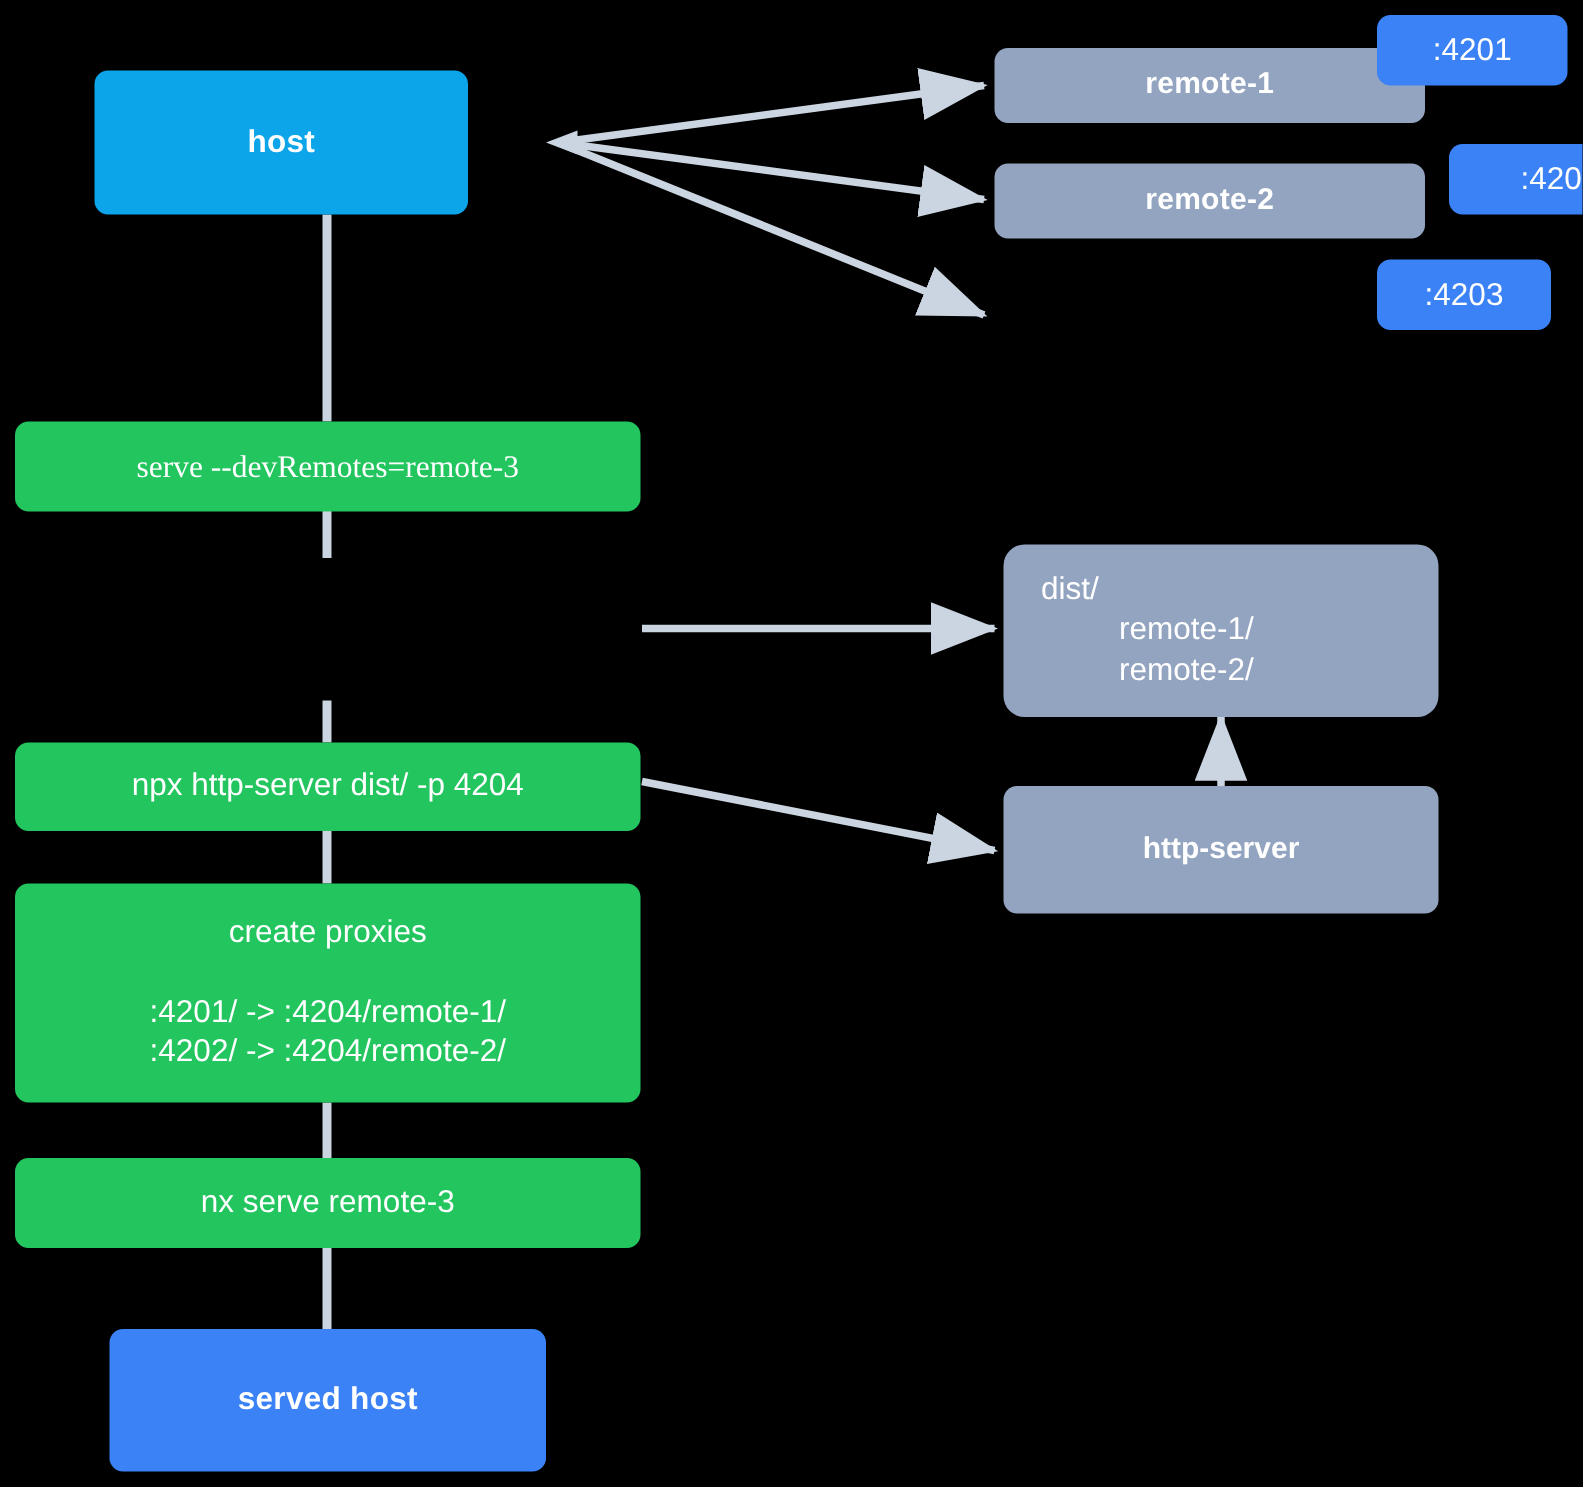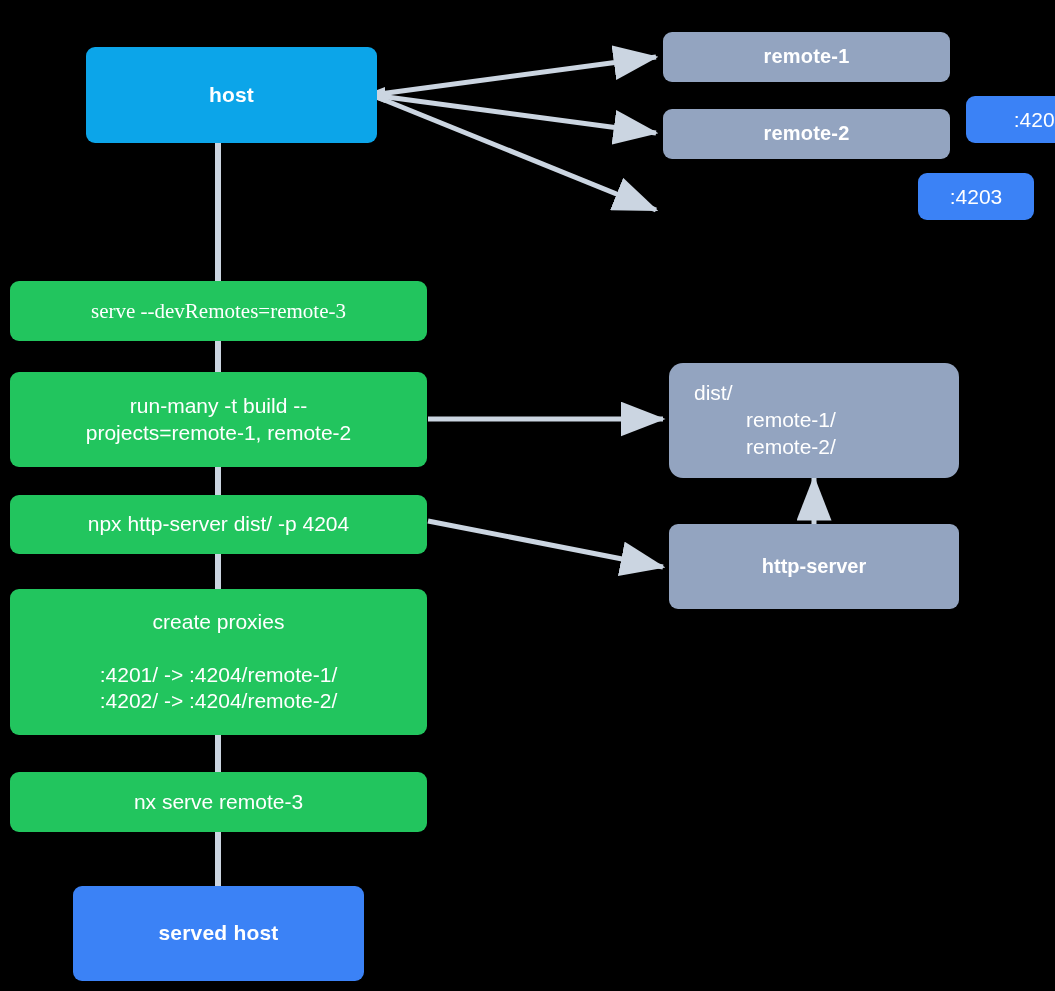":4201" div.badge { html: none -> <div> <span>:4201</span> </div> }
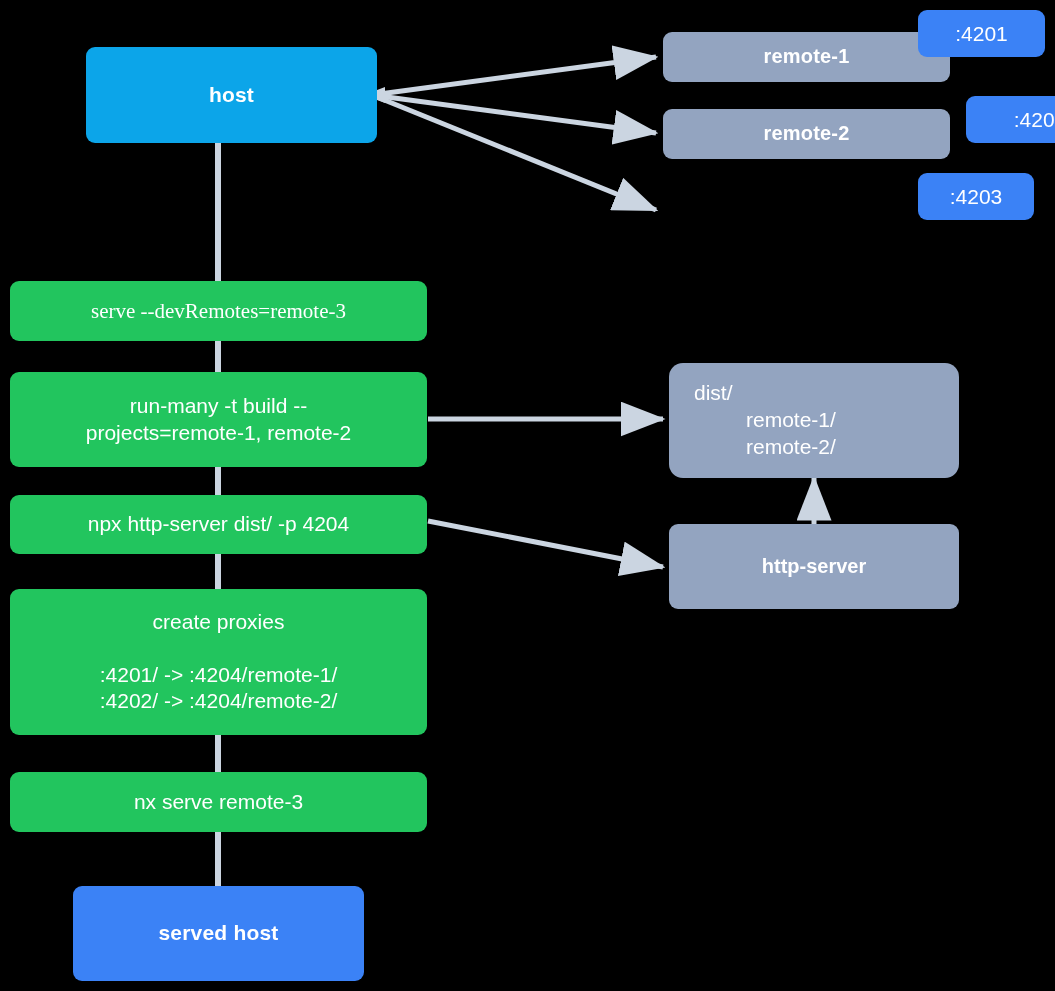"host" div.node { left: 86px -> 63px; width: 291px -> 249px }
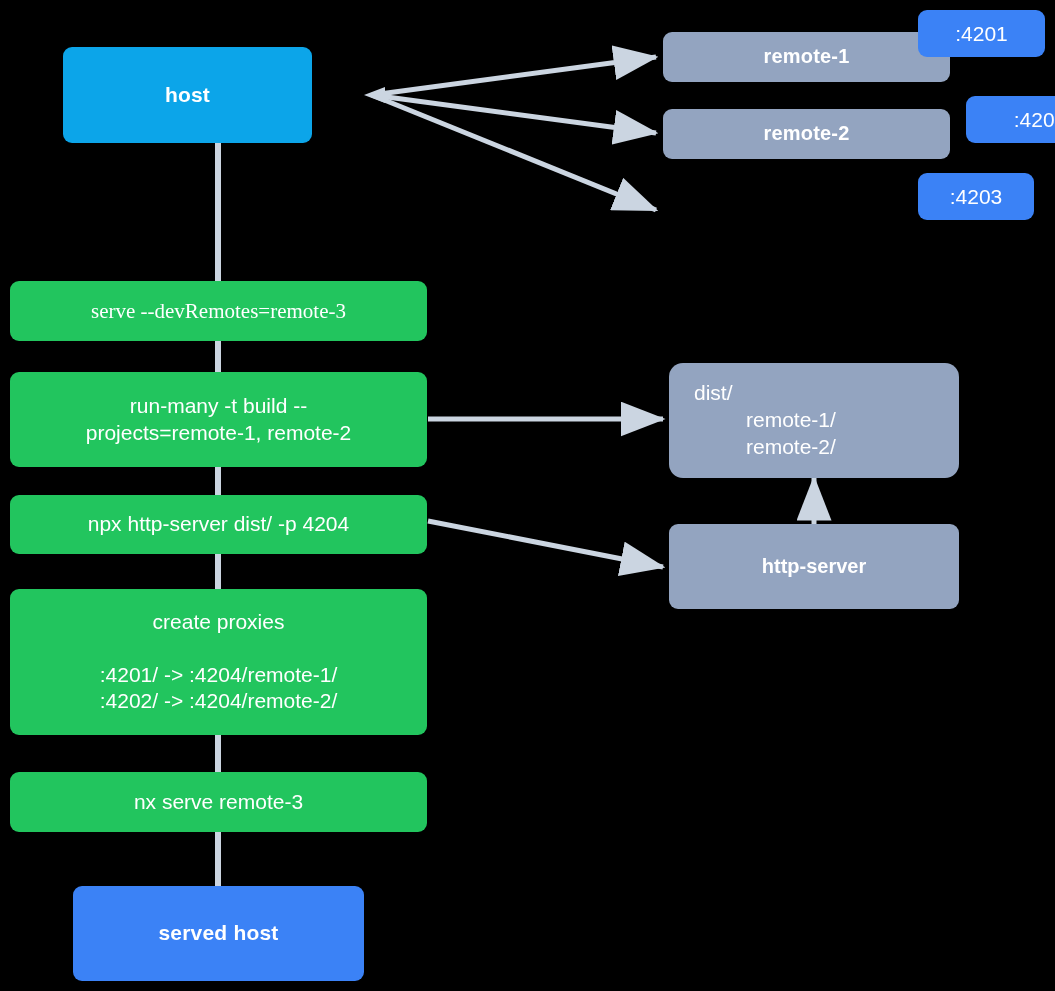"run-many -t build --" div.node { html: <div> <span>run-many -t build --</span> <span>projects=remote-1, remote-2</span> </div> -> none }
